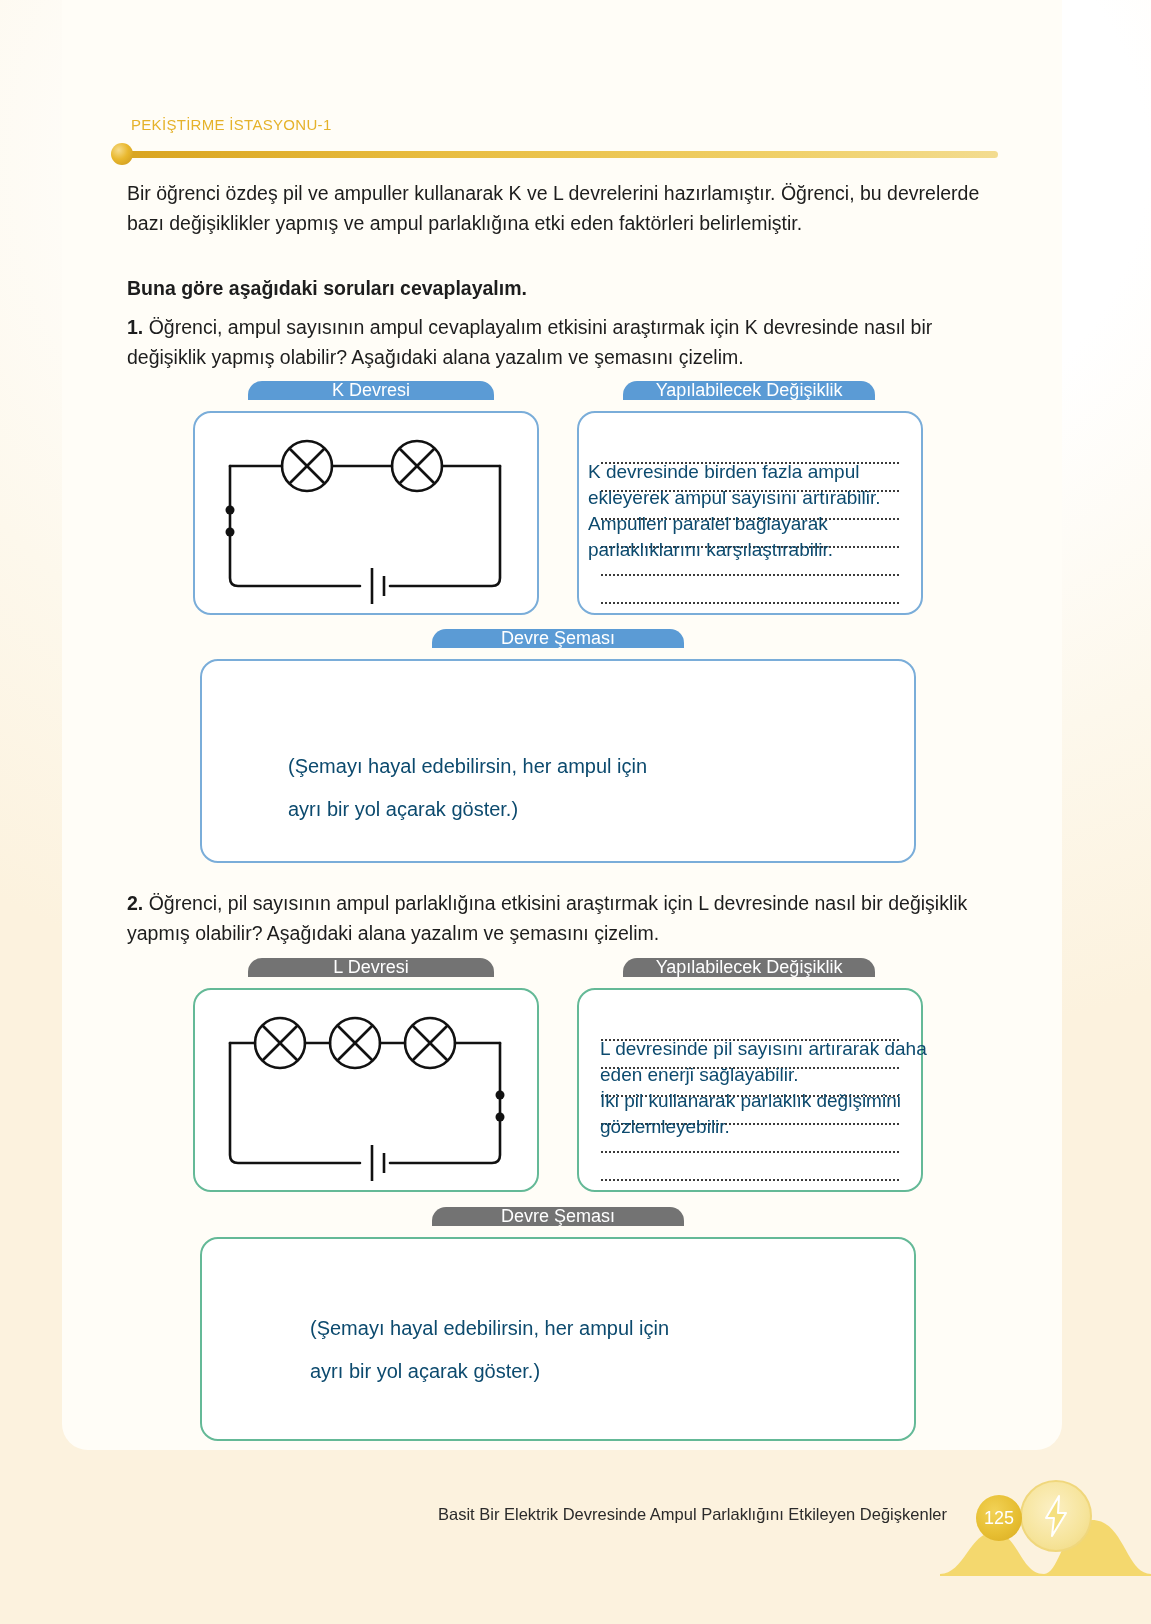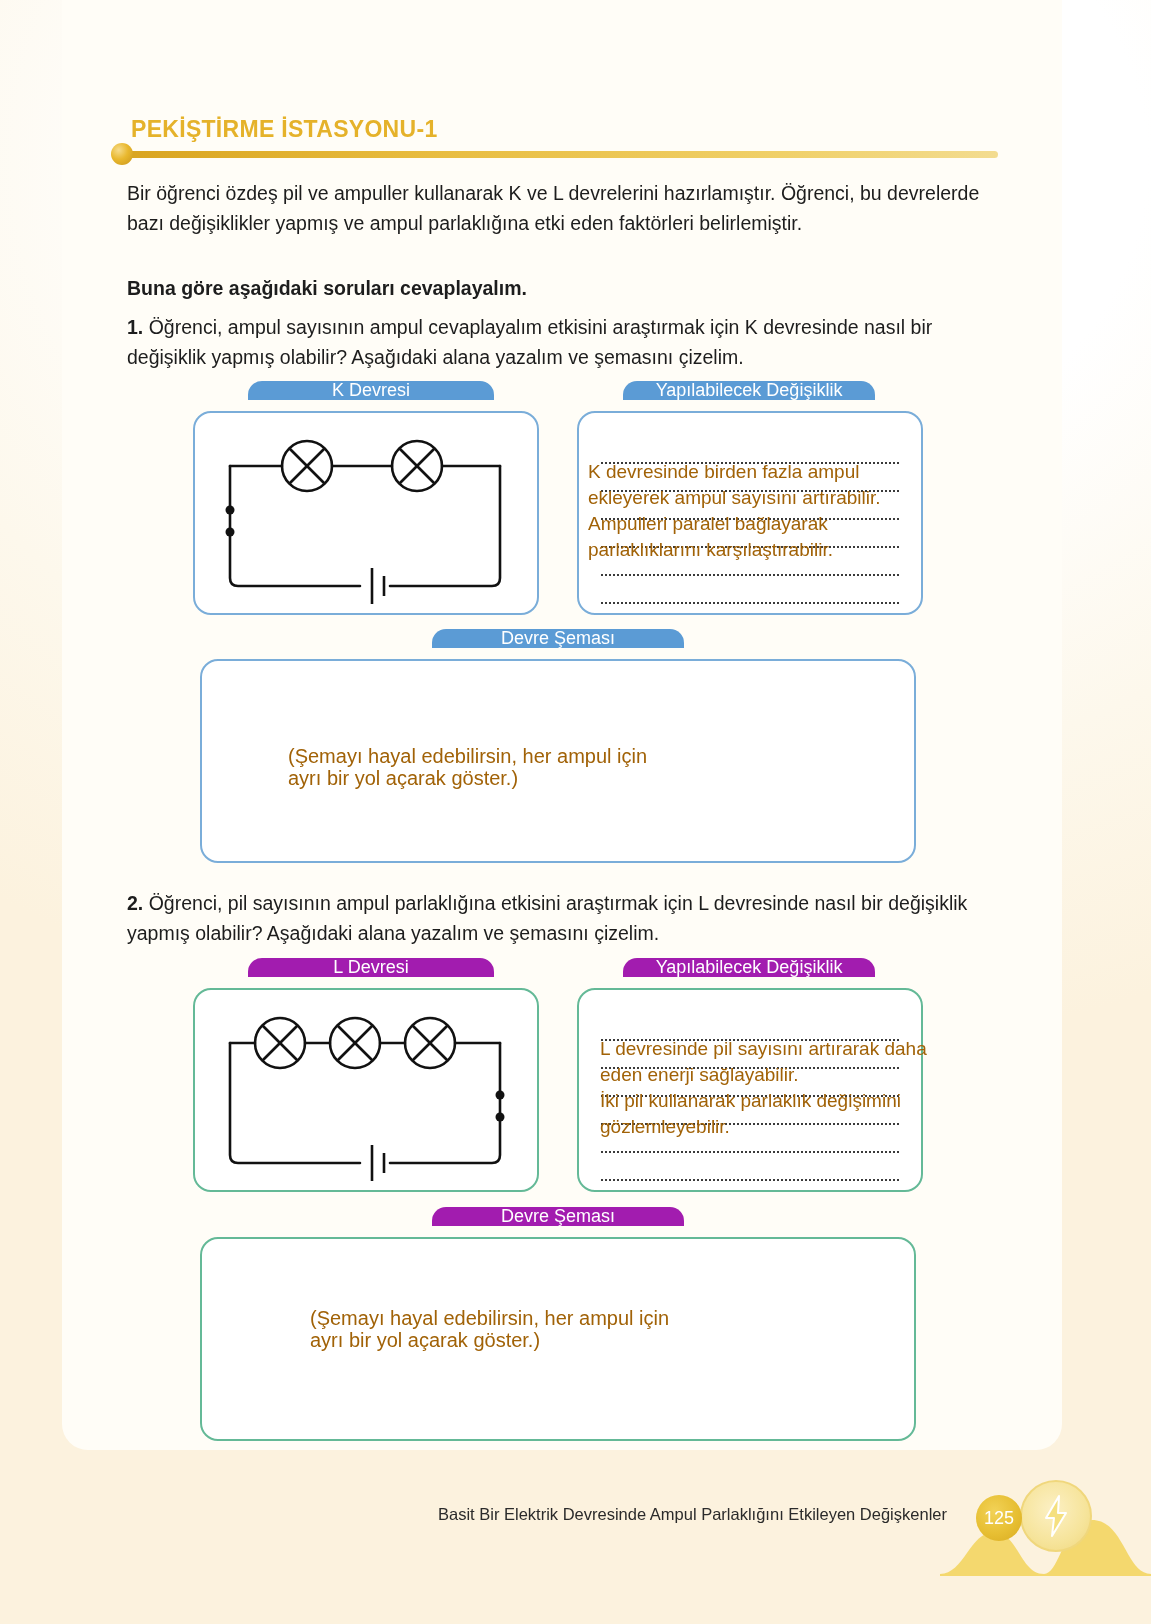"PEKİŞTİRME İSTASYONU-1" .station-title { font-size: 23px -> 15px; font-weight: bold -> normal }
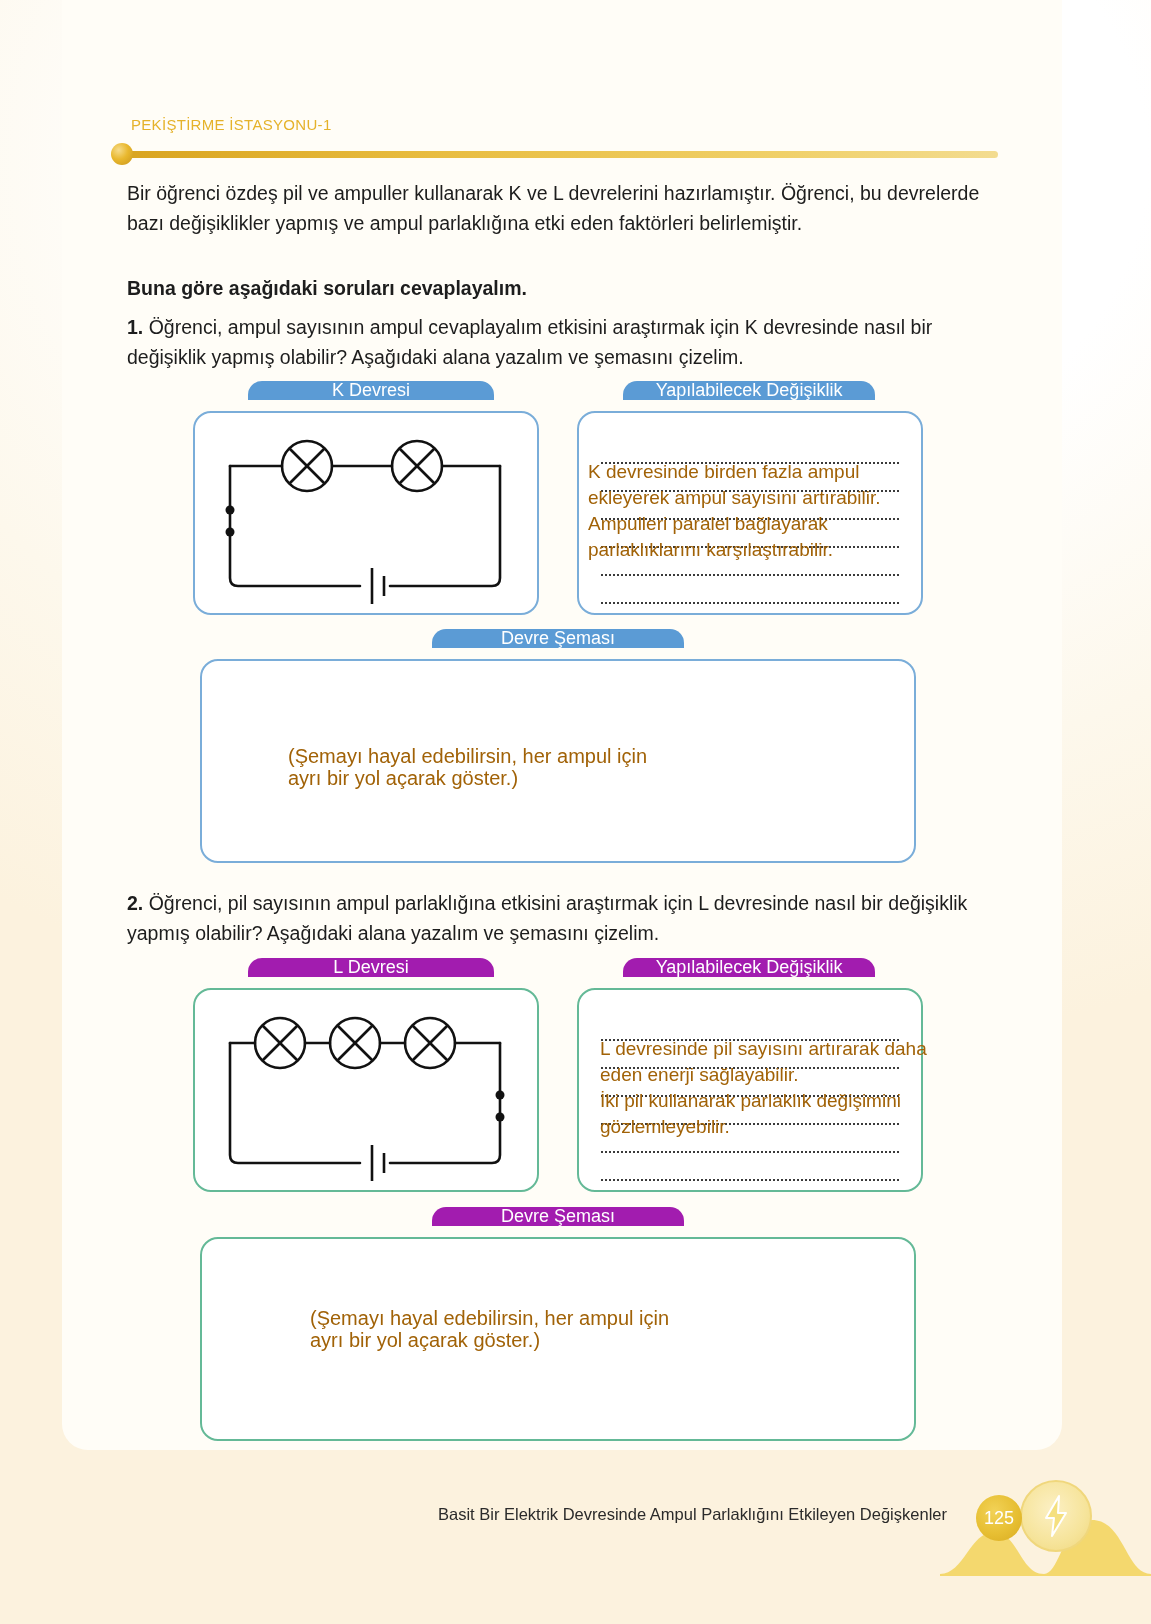"K devresinde birden fazla ampul" .answer { color: #a16207 -> #0c4a6e }
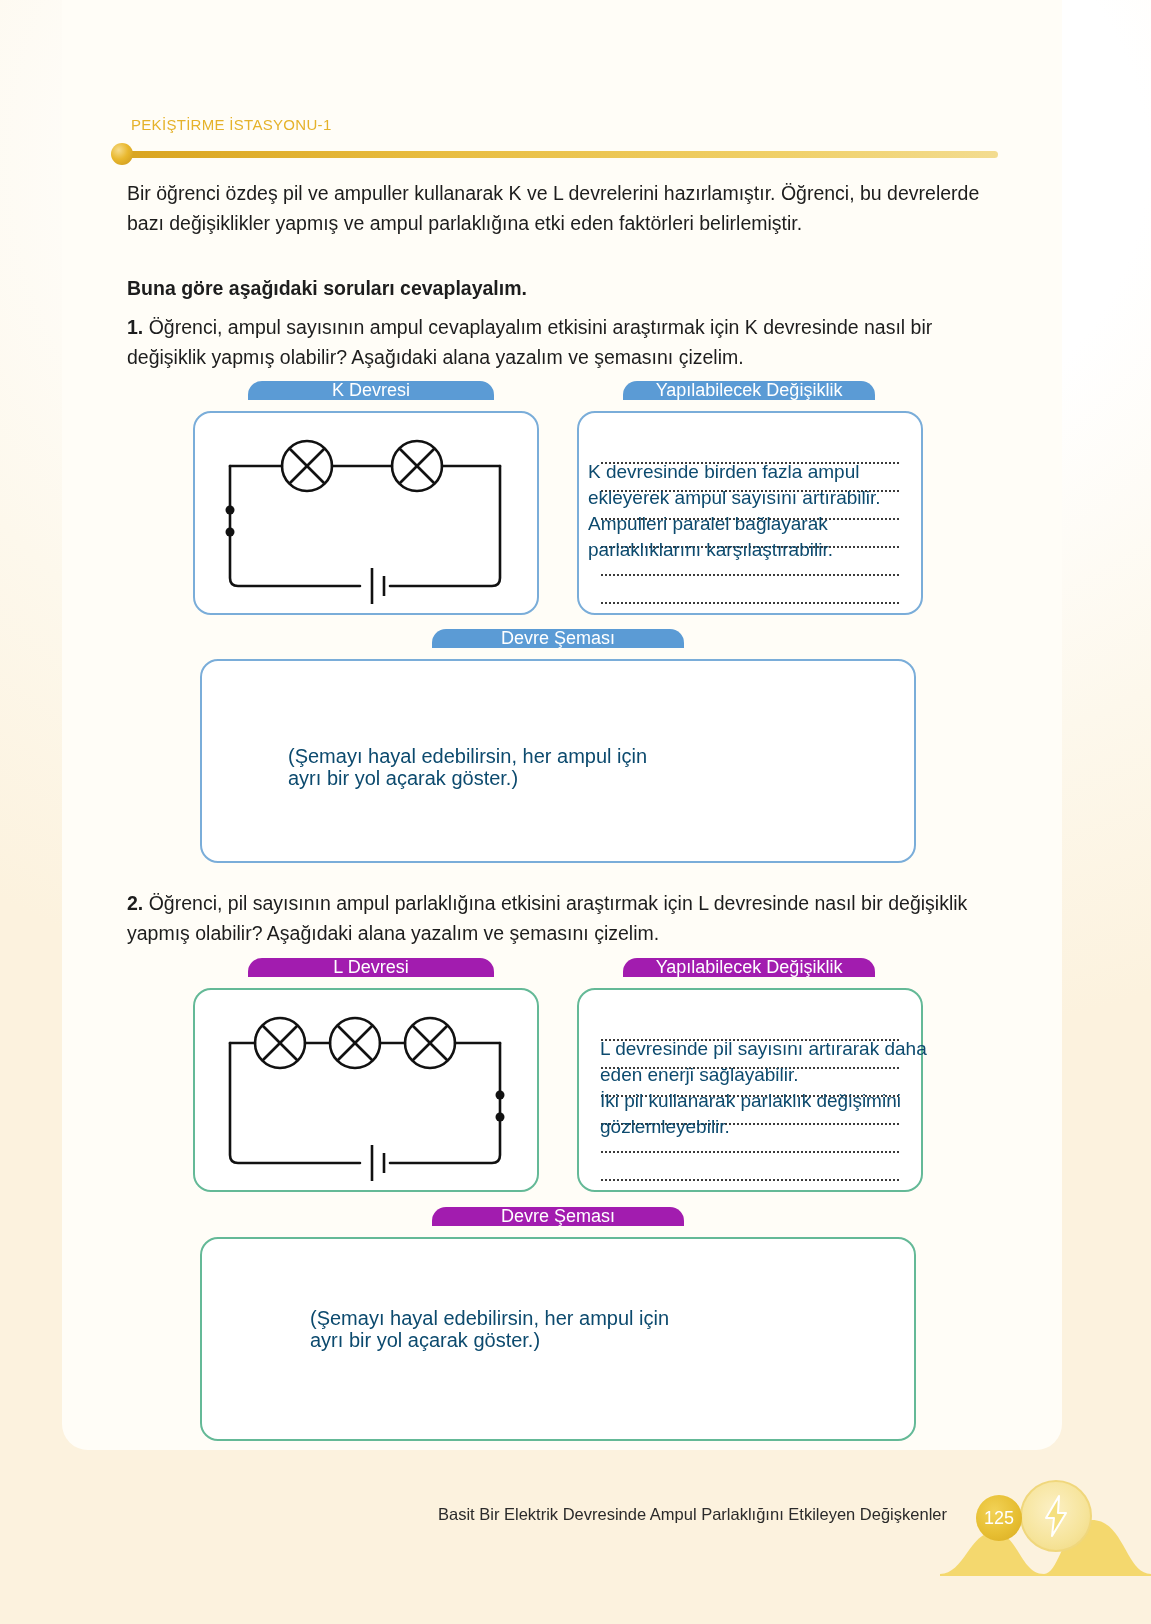"(Şemayı hayal edebilirsin, her ampul" .answer.hint { line-height: 22px -> 43px }
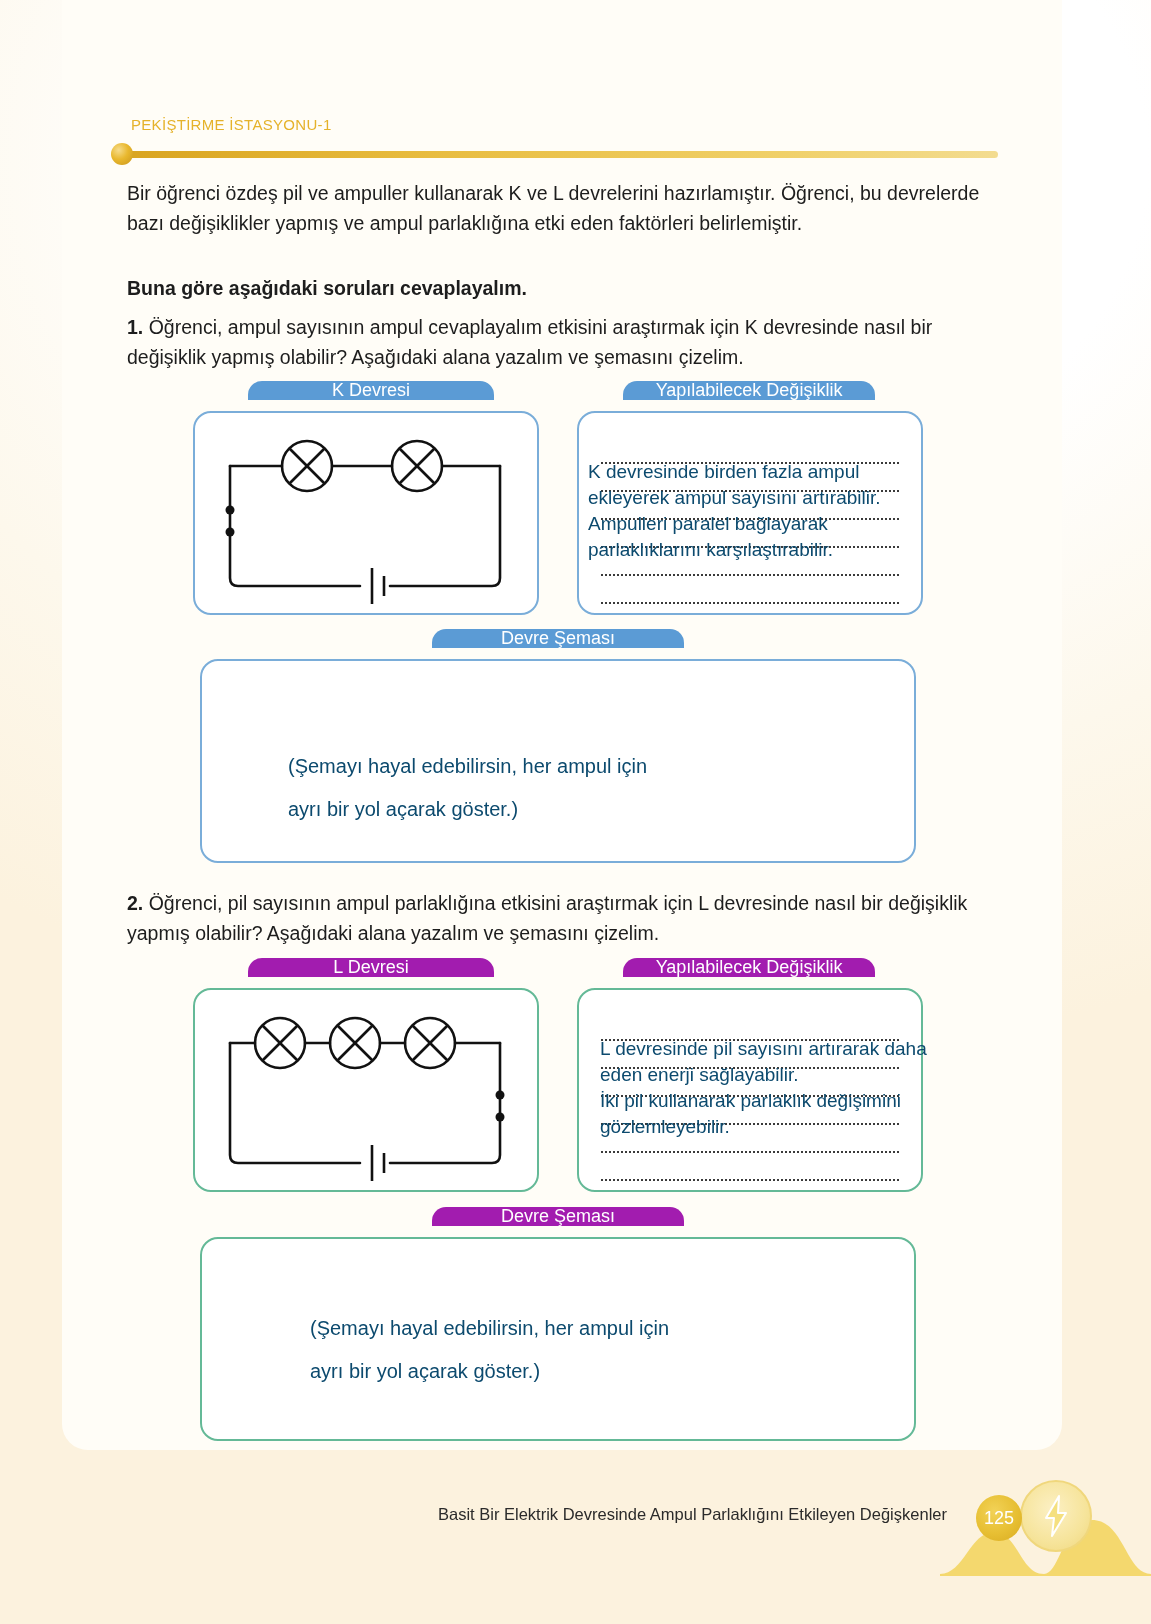"L Devresi" .tab.green { background: #a21caf -> #737373 }
